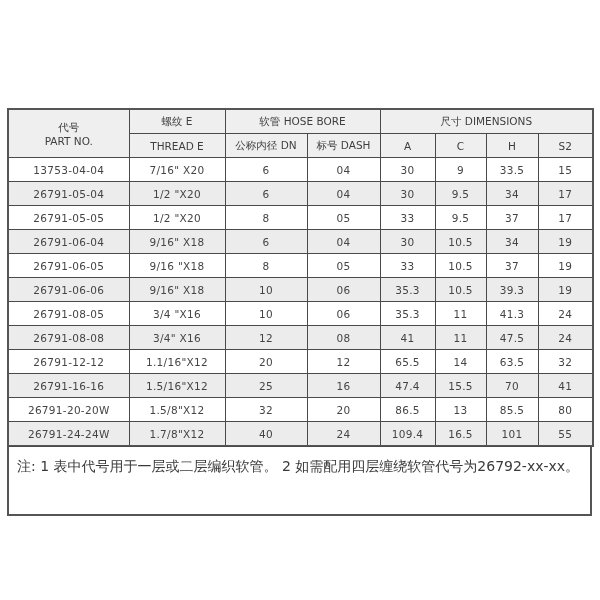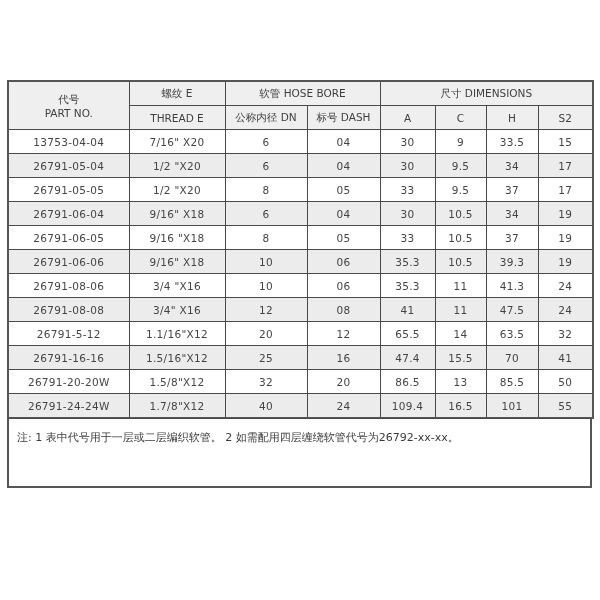"代号" .sheet { top: 80px -> 108px }
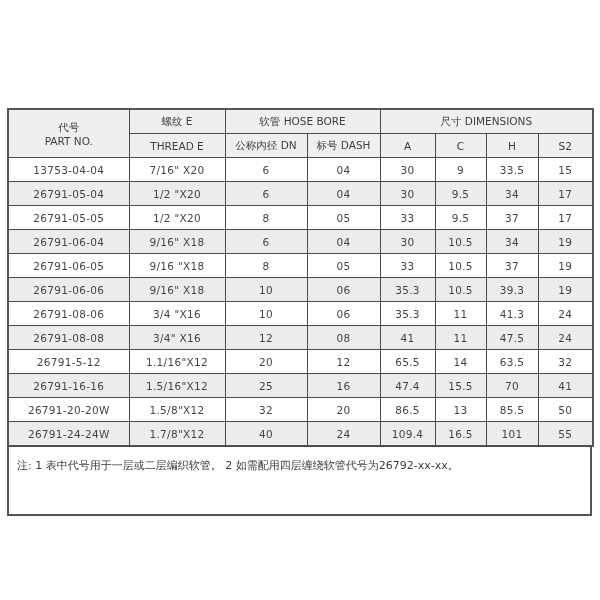"26791-08-06" td { text: 26791-08-06 -> 26791-08-05 }
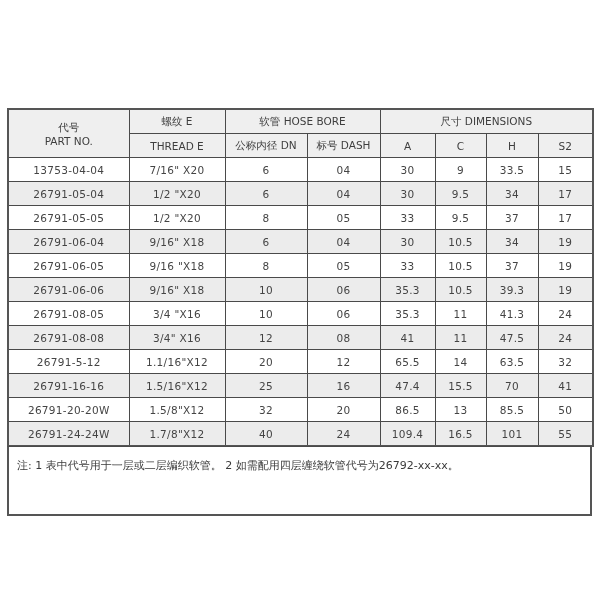"26791-5-12" td { text: 26791-5-12 -> 26791-12-12 }
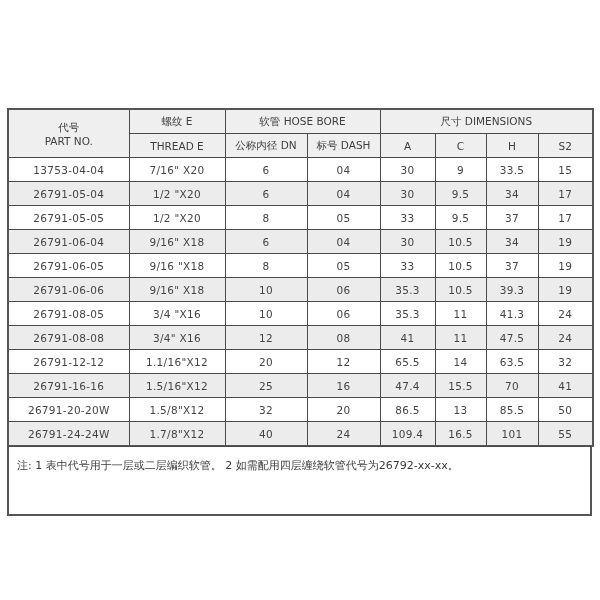"50" td { text: 50 -> 80 }
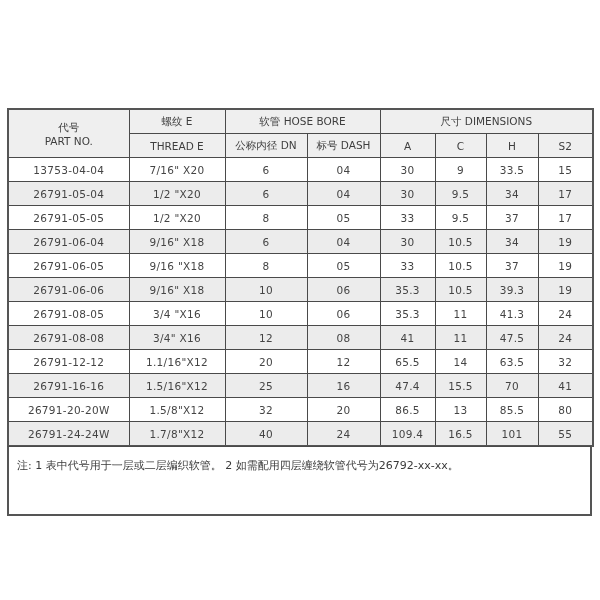"注: 1 表中代号用于一层或二层编织软管。 2" .notes { font-size: 11px -> 14px }
